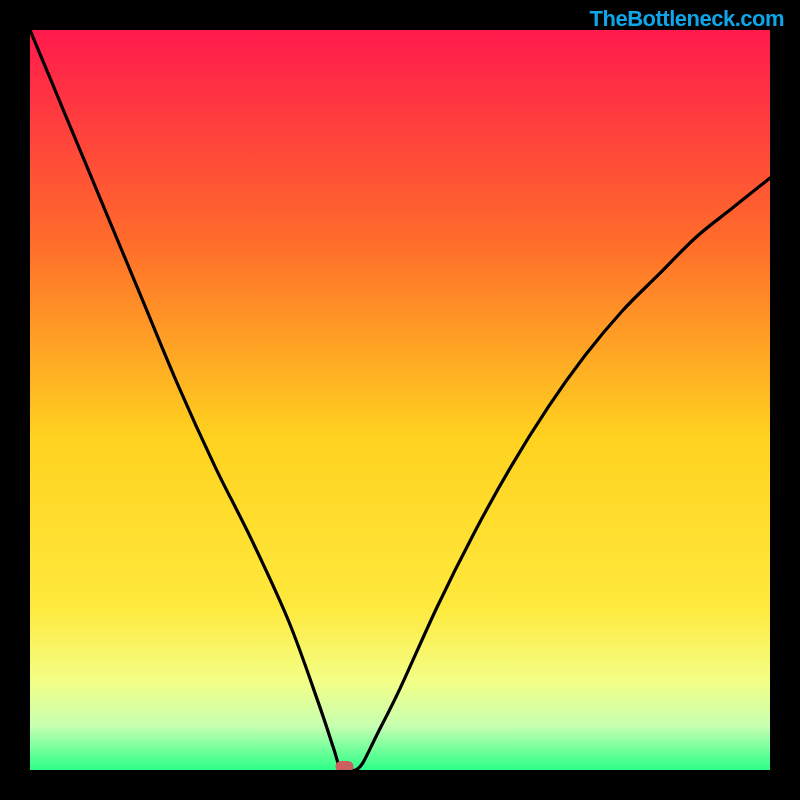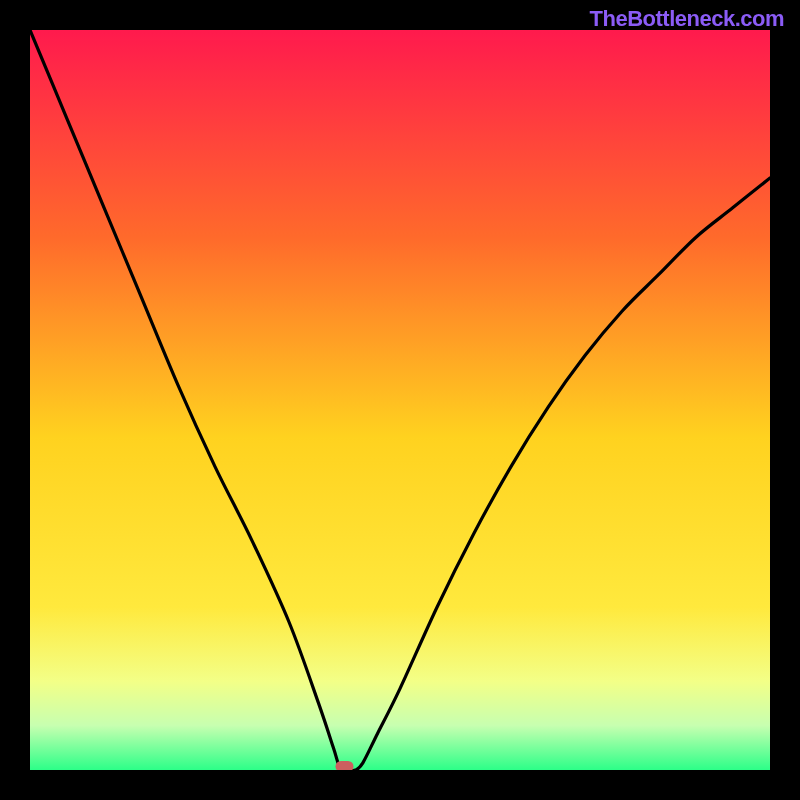"TheBottleneck.com" .watermark { color: #8b5cf6 -> #0ea5e9 }
